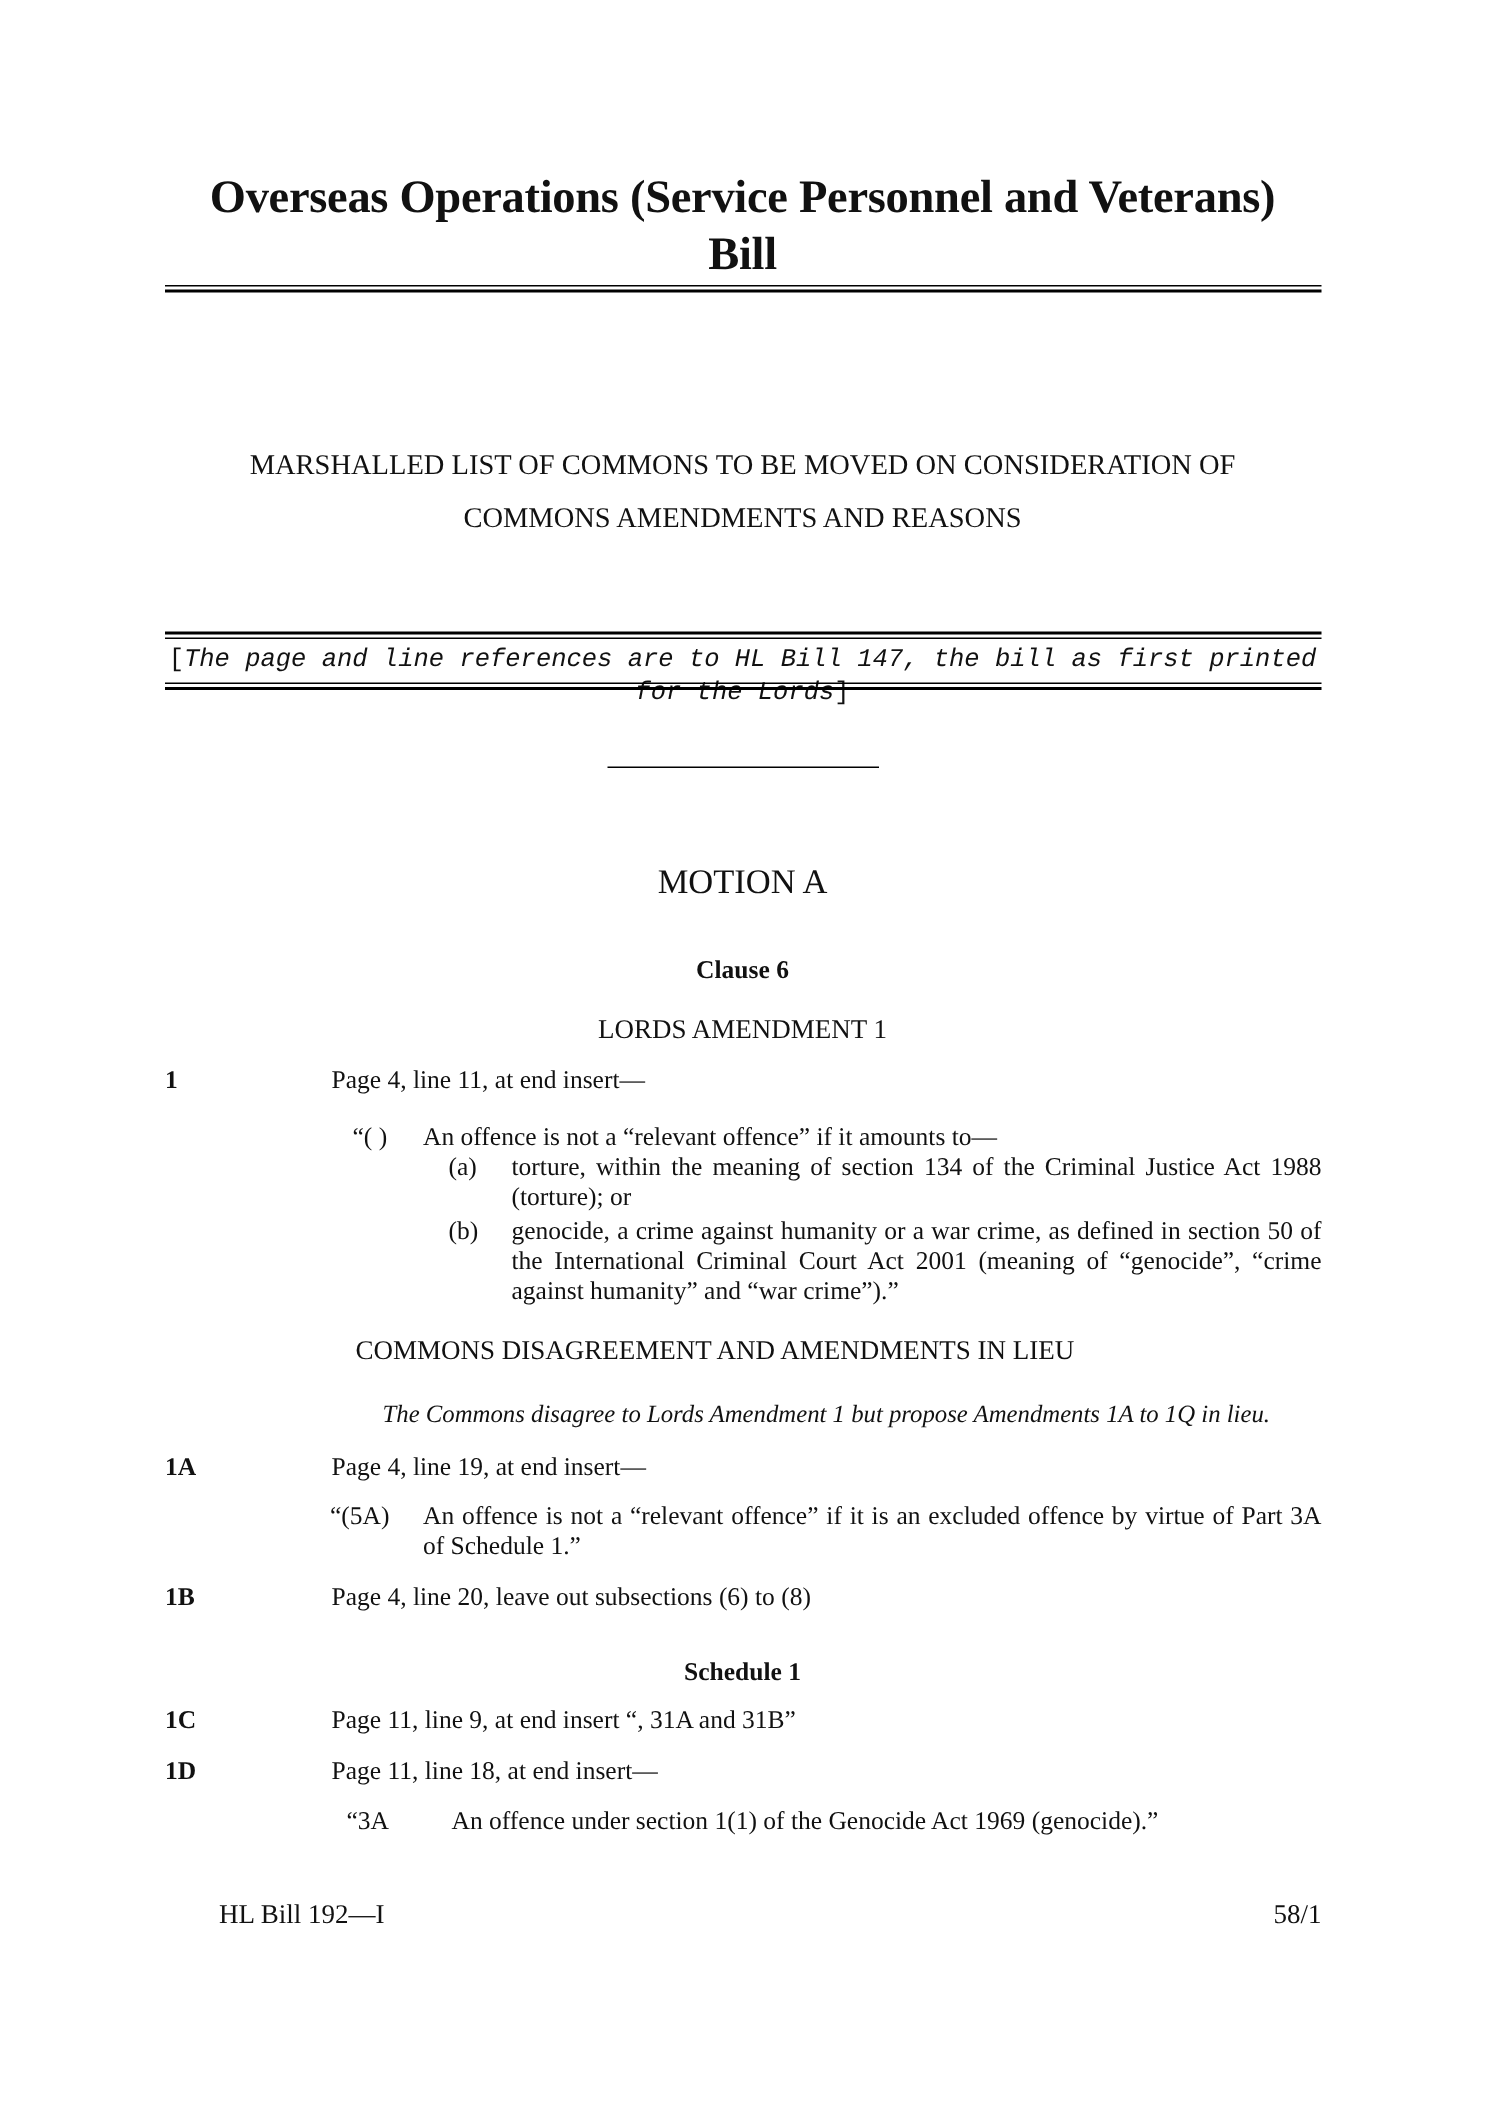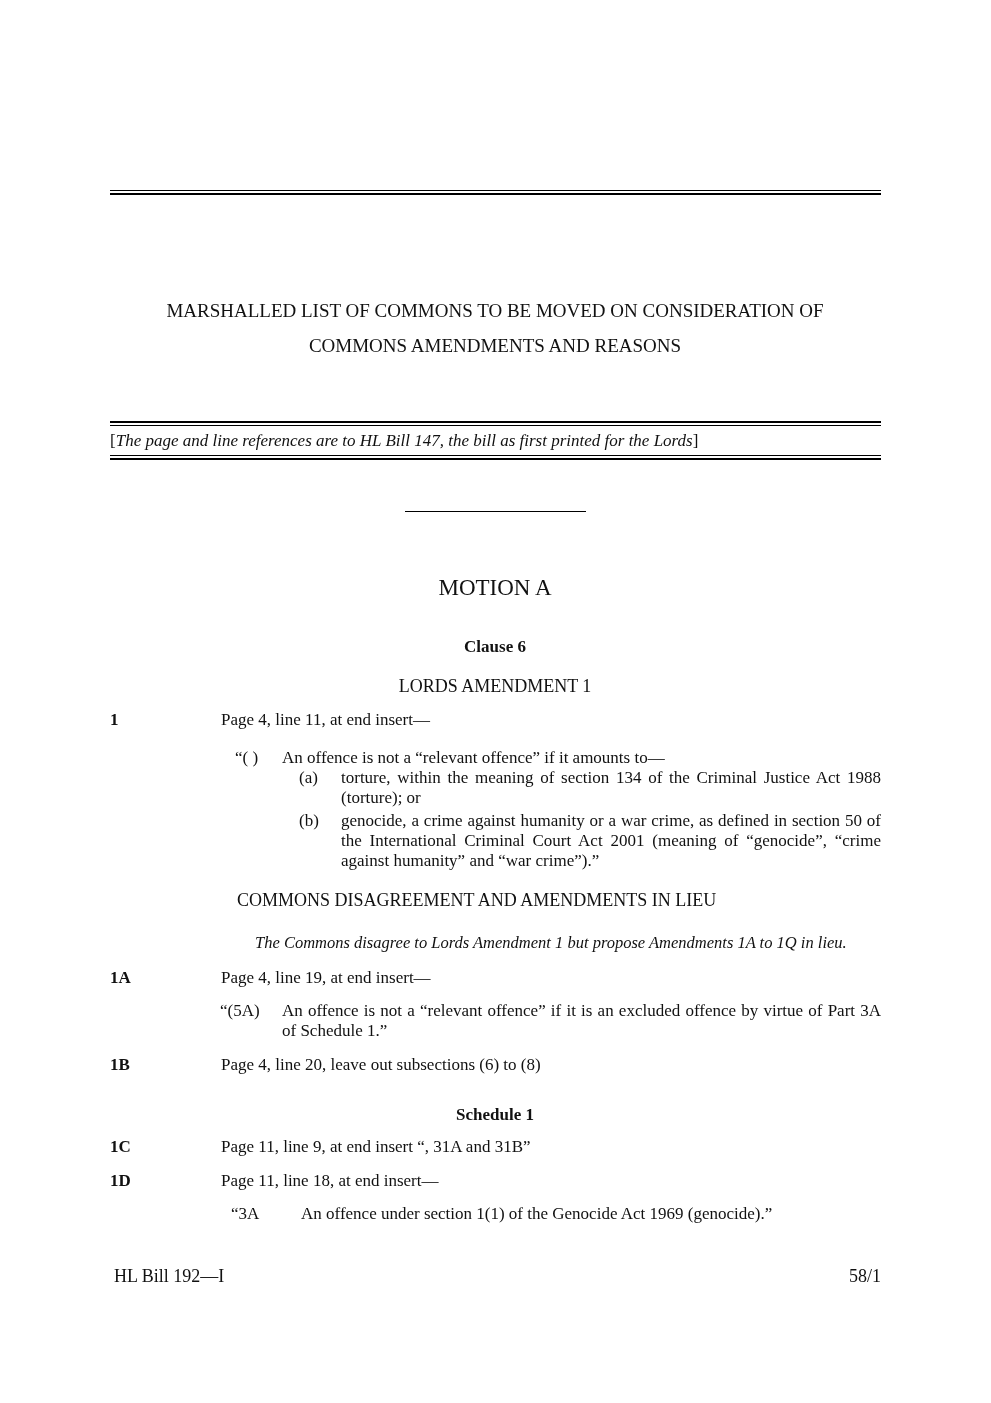"Overseas Operations (Service Personnel" div { html: none -> <div>Overseas Operations (Service Personnel and Veterans)</div> }
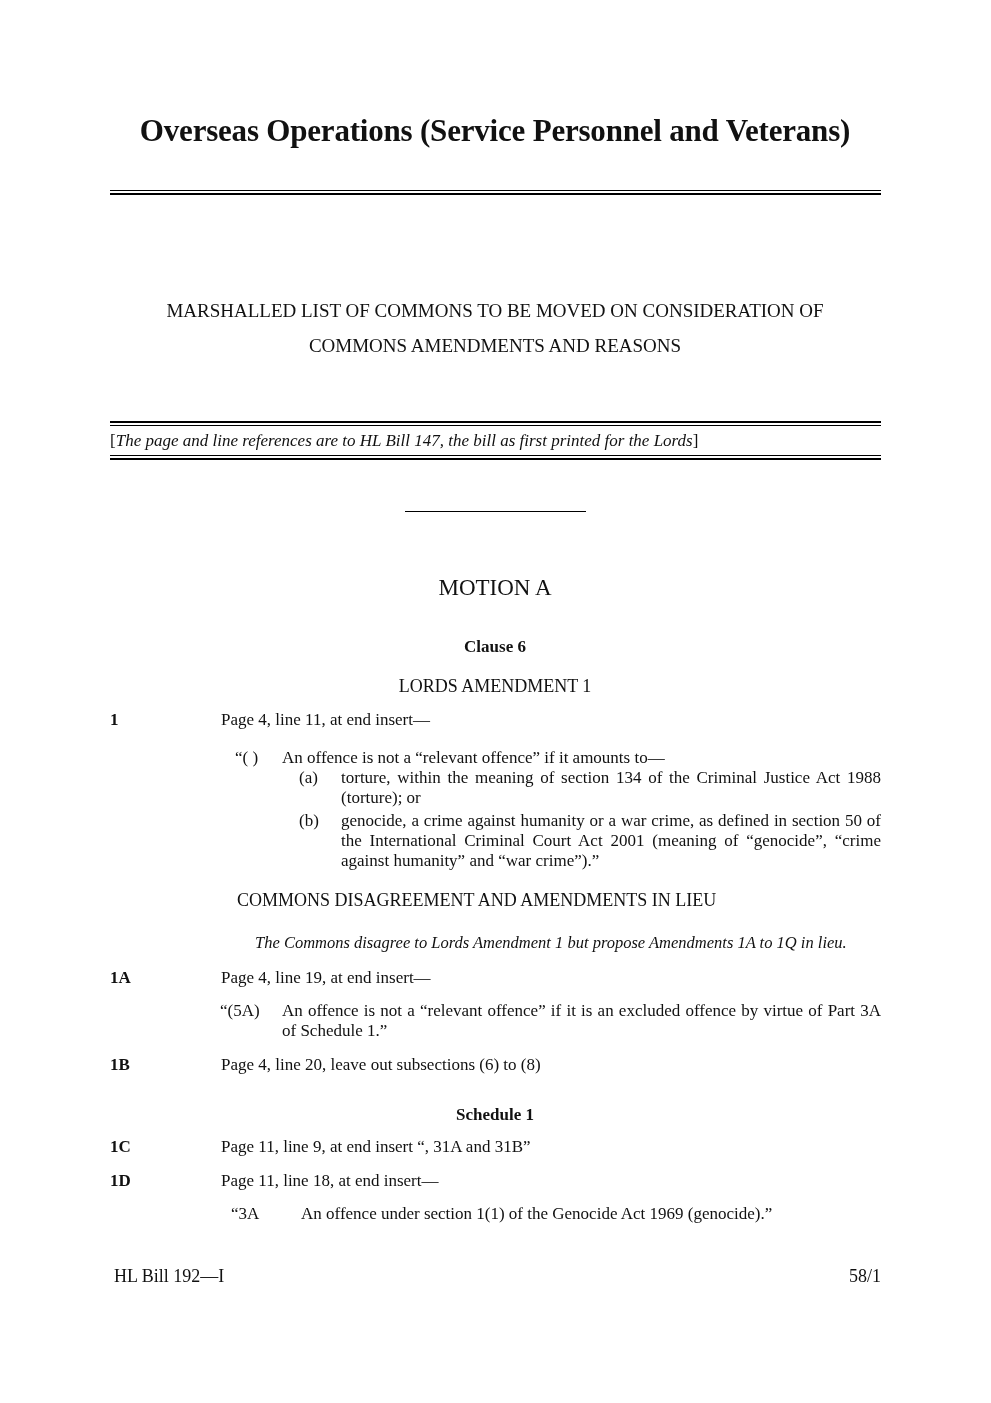"Bill" div { html: none -> <div>Bill</div> }
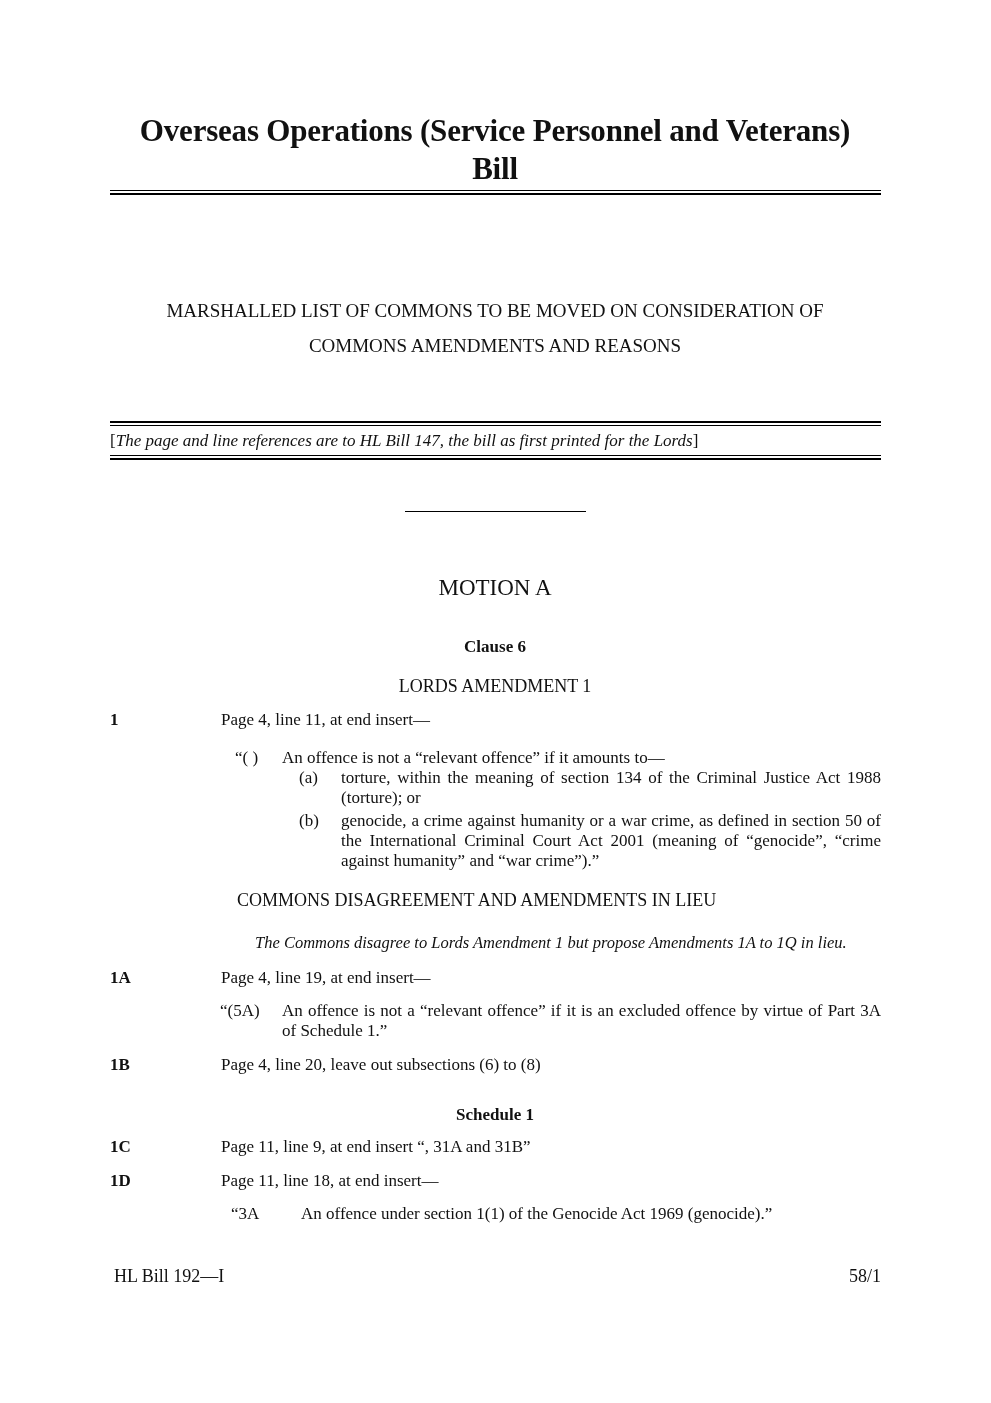"[The page and line references" .refnote { font-family: none -> Liberation Mono, monospace; text-align: left -> center }
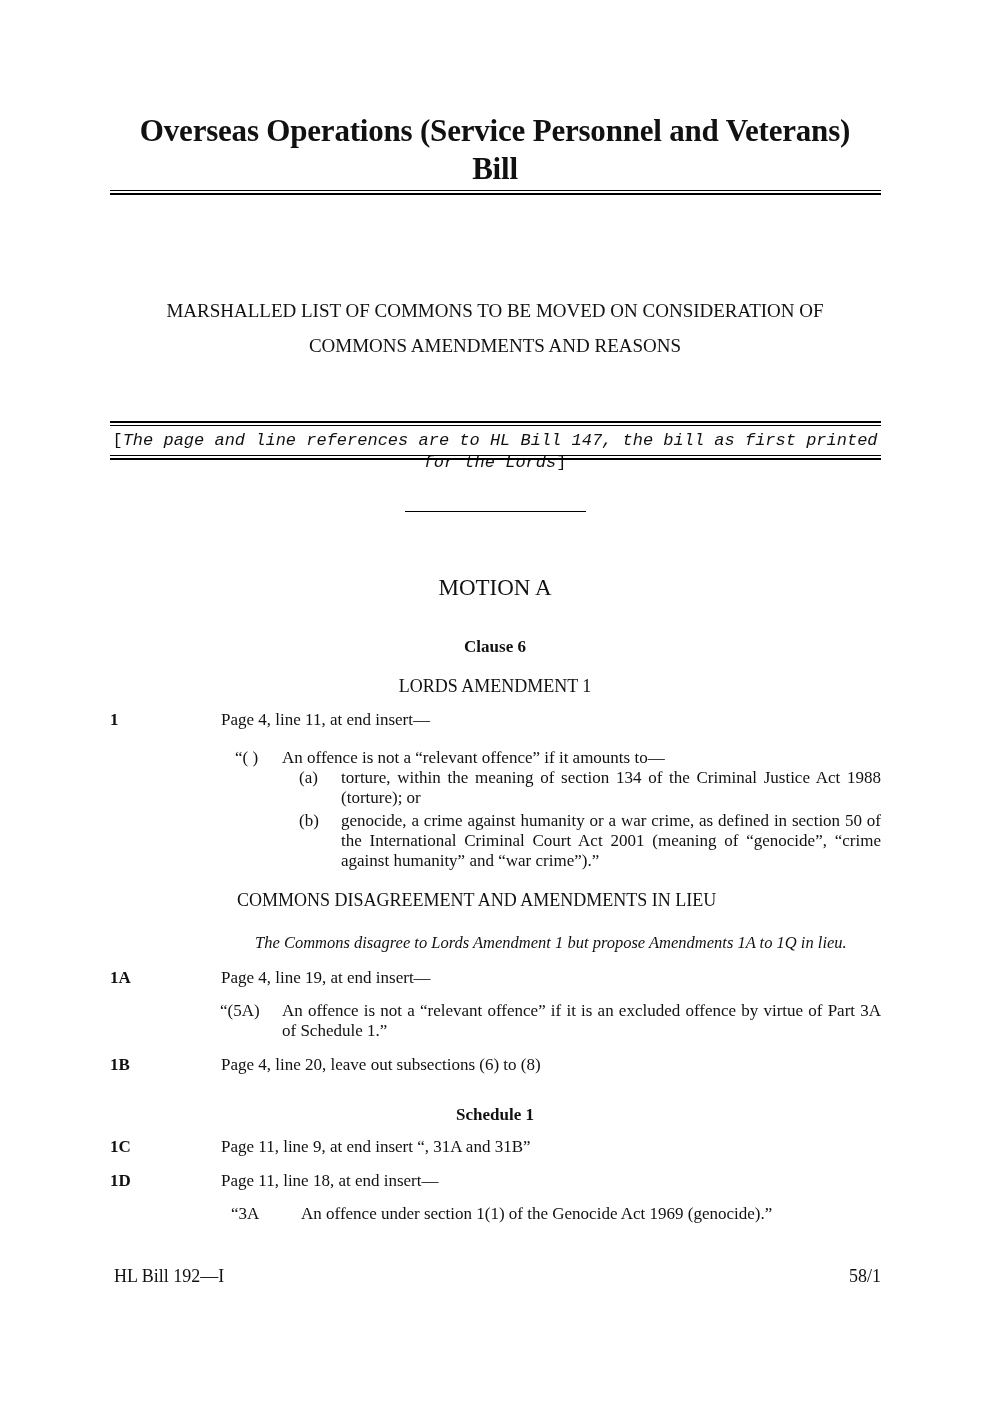"HL Bill 192—I" .footer { margin-left: none -> 32px }
